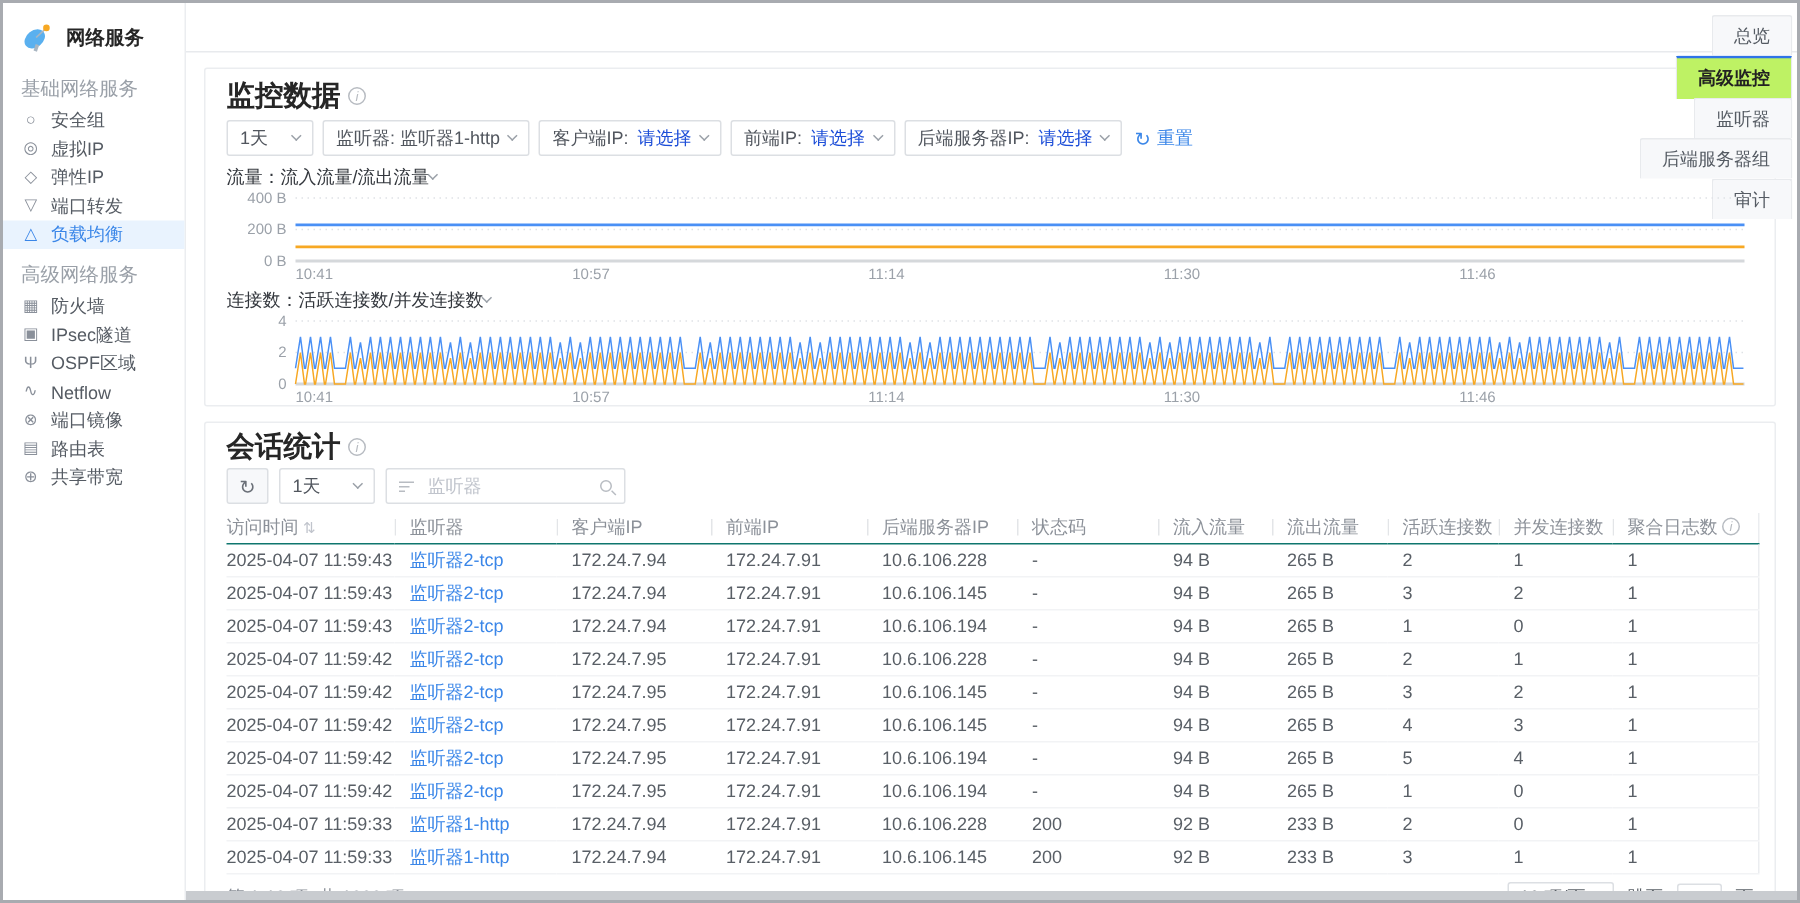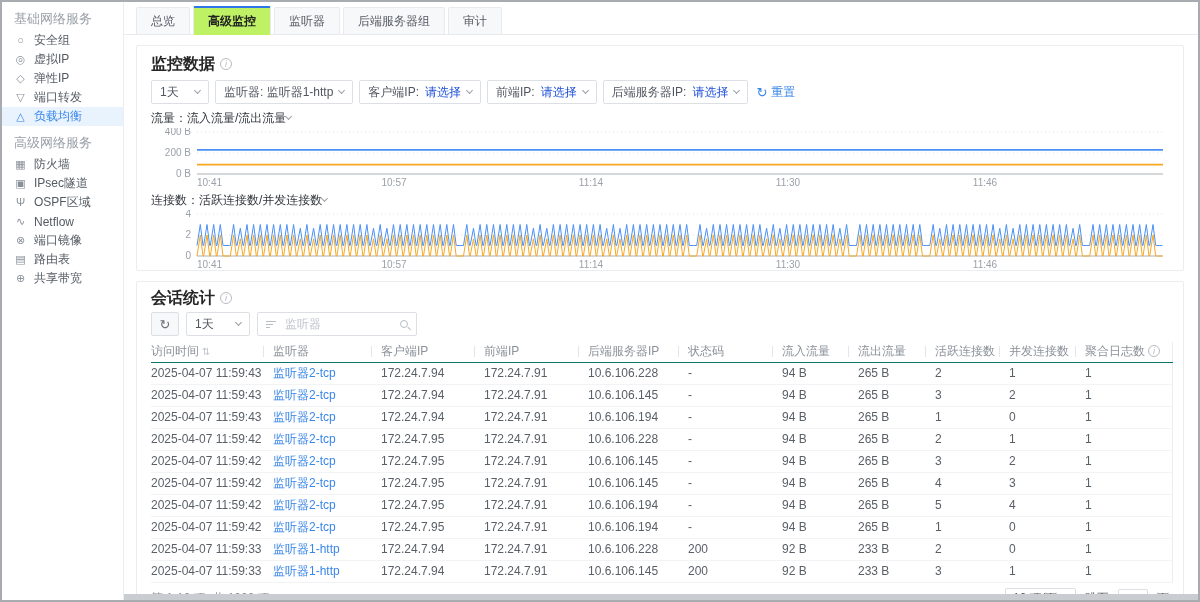"网络服务" div.logo { html: none -> <div> <svg> <ellipse></ellipse> <rect></rect> <line></line> <circle></circle> </svg> <span>网络服务</span> </div> }
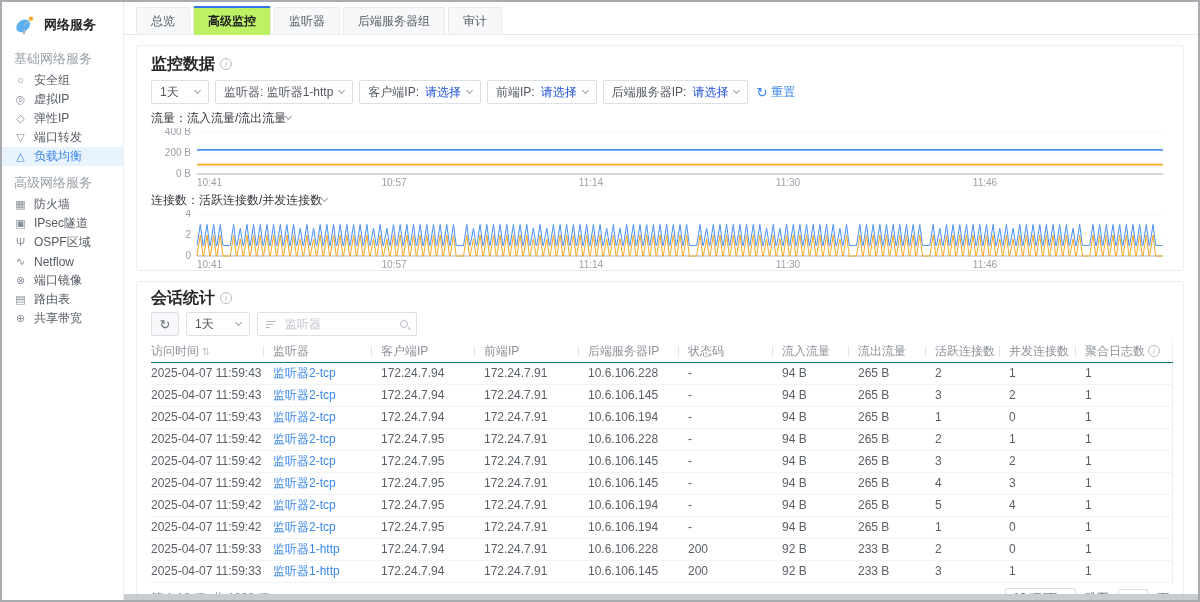"总览" .tabbar { flex-direction: none -> column }
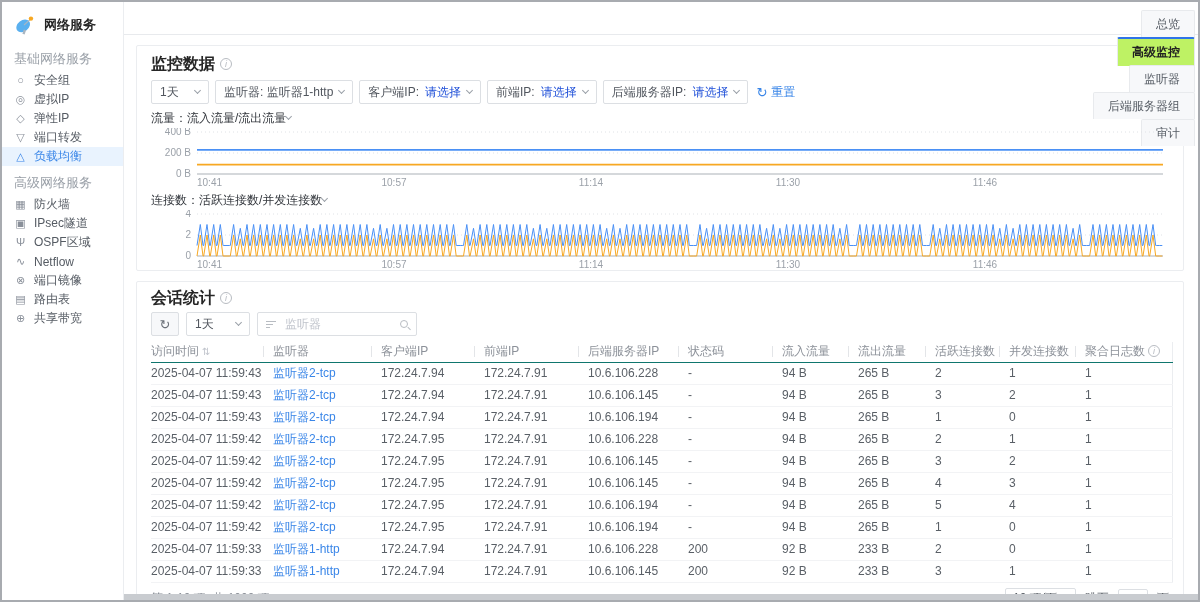"监控数据" .card-title { font-size: 16px -> 19px }
